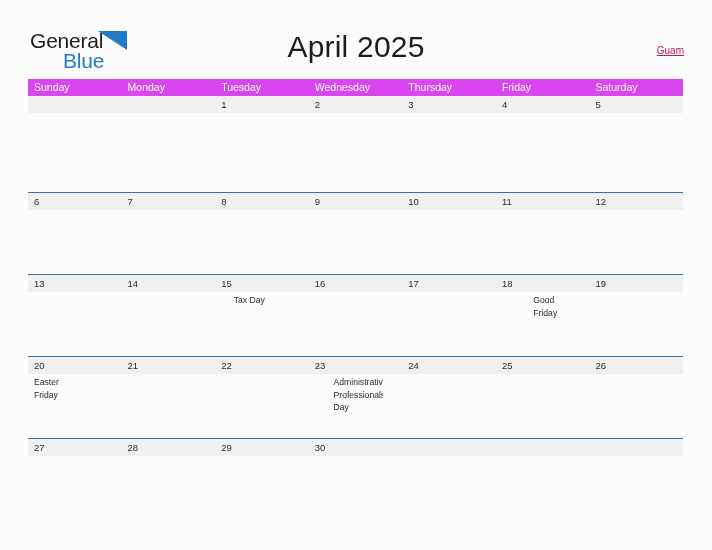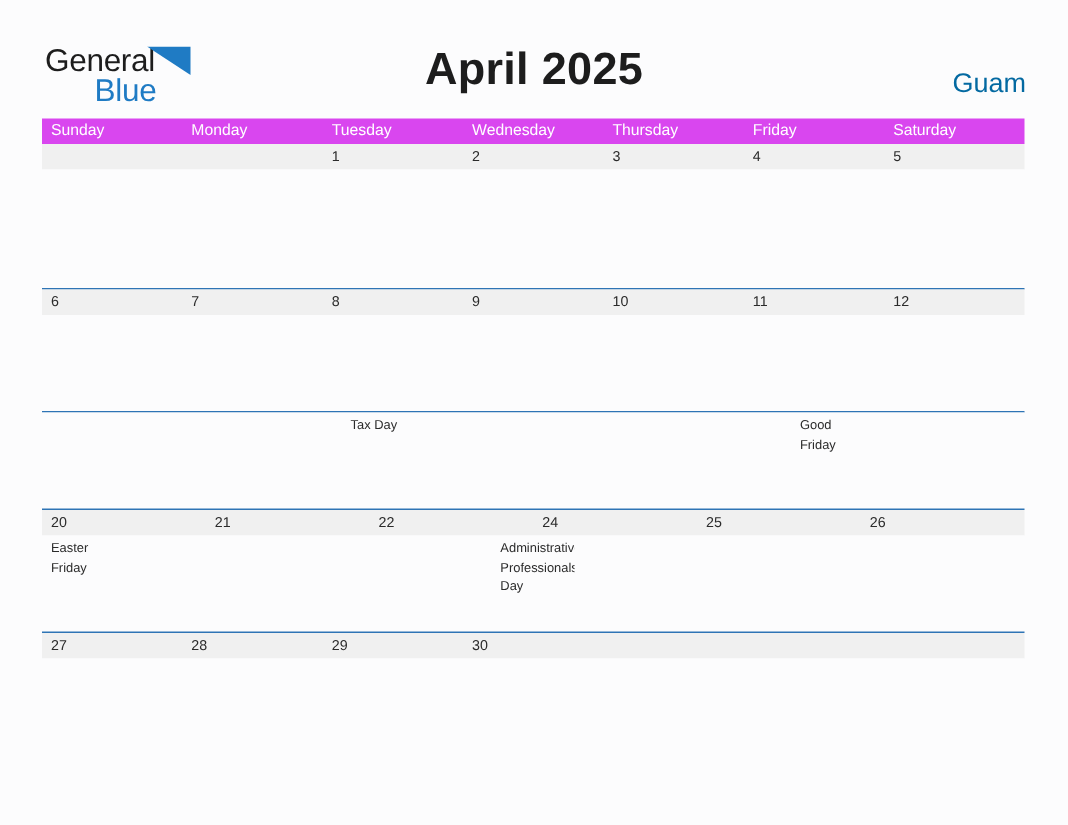"April 2025" .month-title { font-weight: 700 -> 400 }
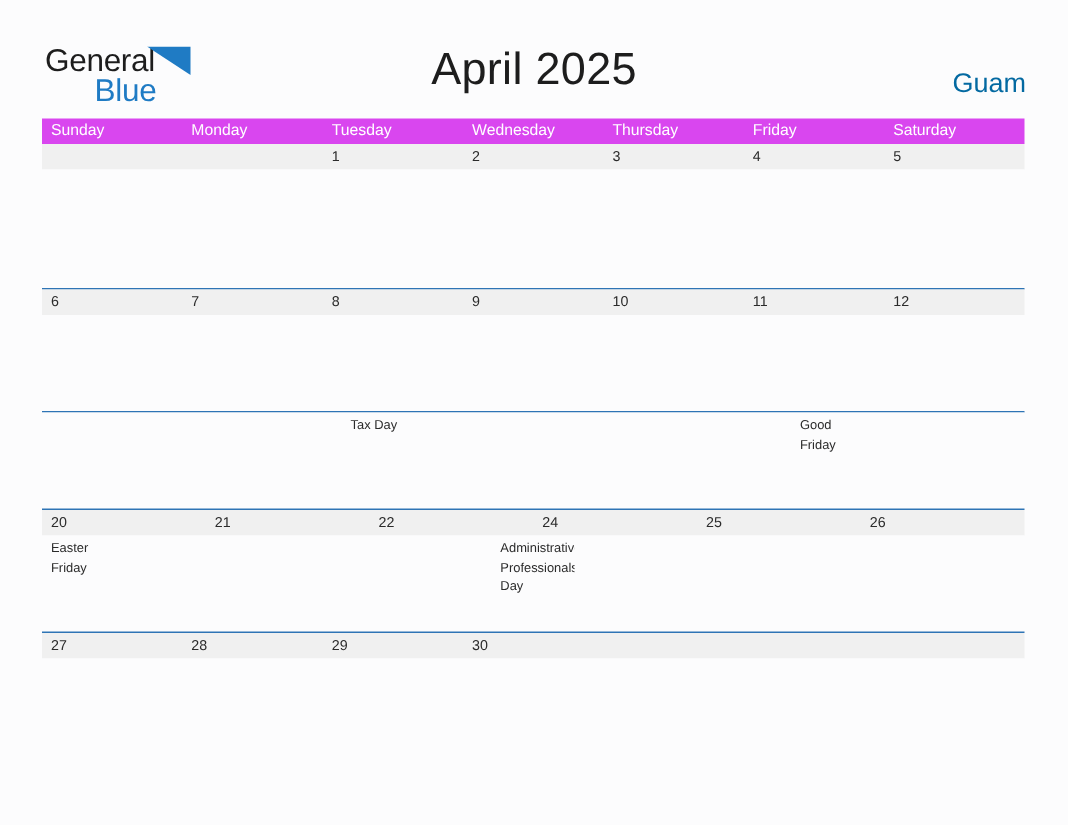"Guam" .location { color: #0369a1 -> #be185d; font-size: 18px -> 10px; text-decoration: none -> underline }
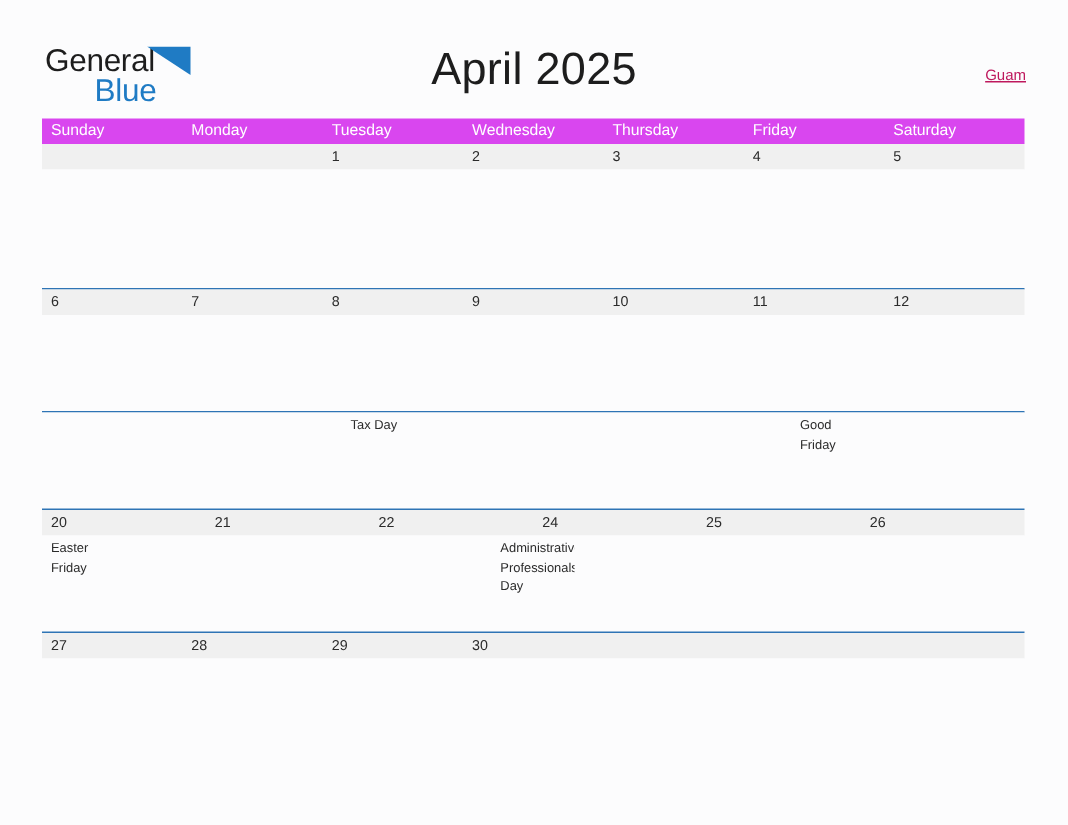"13" div.date-band { html: none -> <div> <div>13</div> <div>14</div> <div>15</div> <div>16</div> <div>17</div> <div>18</div> <div>19</div> </div> }
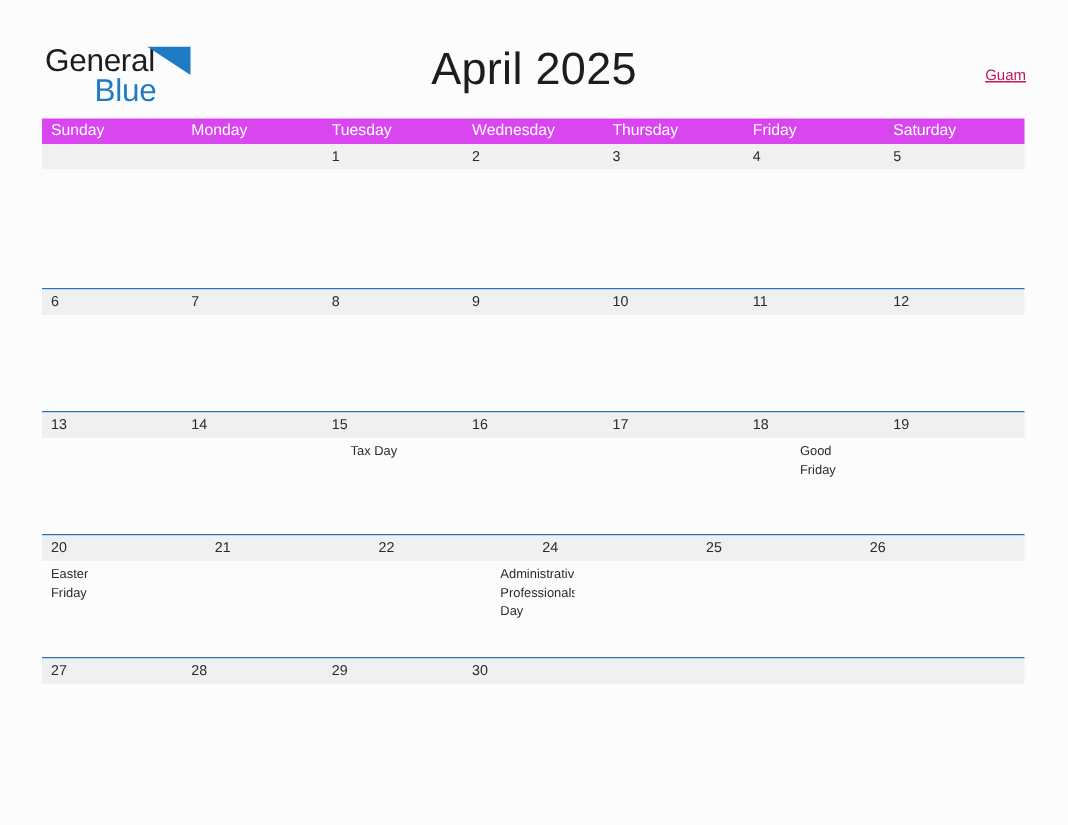"23" div.date-cell { html: none -> <div>23</div> }
